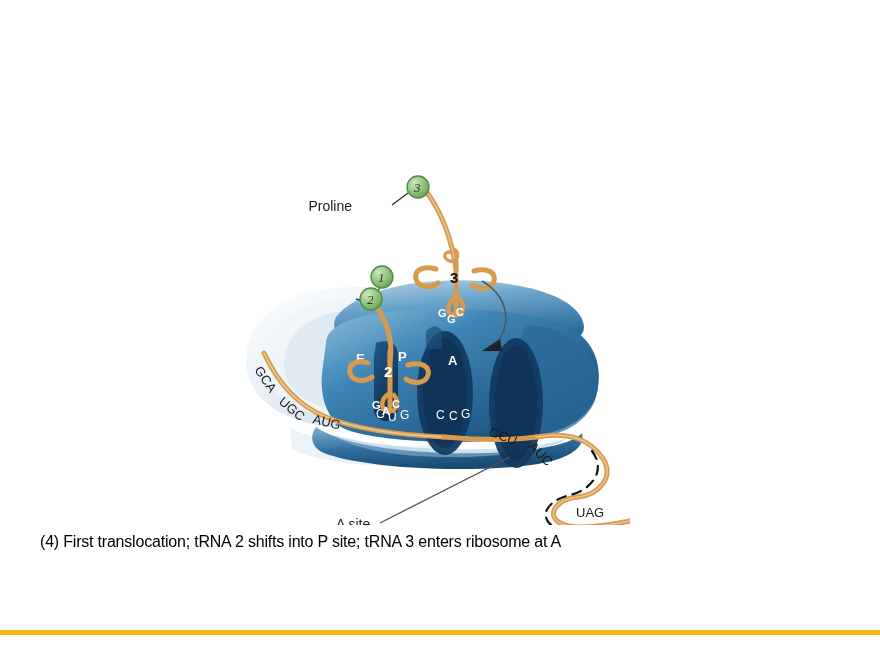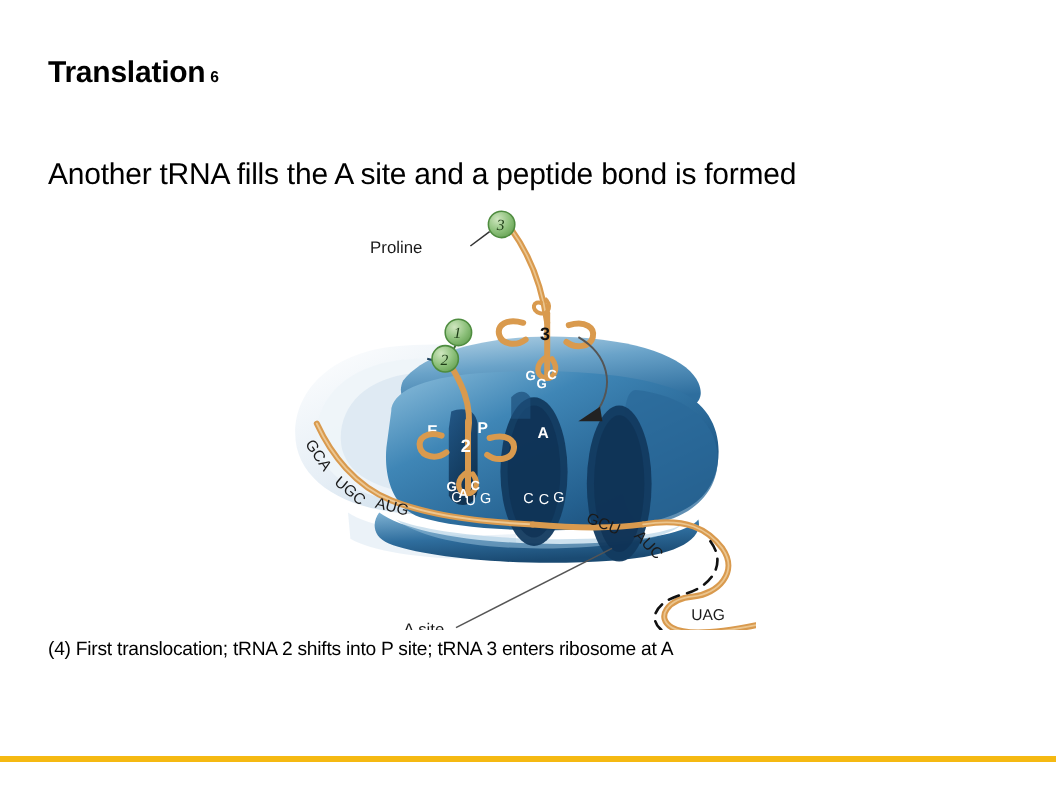"Translation 6" div { html: <div> <span>Translation</span><span>6</span> </div> -> none }
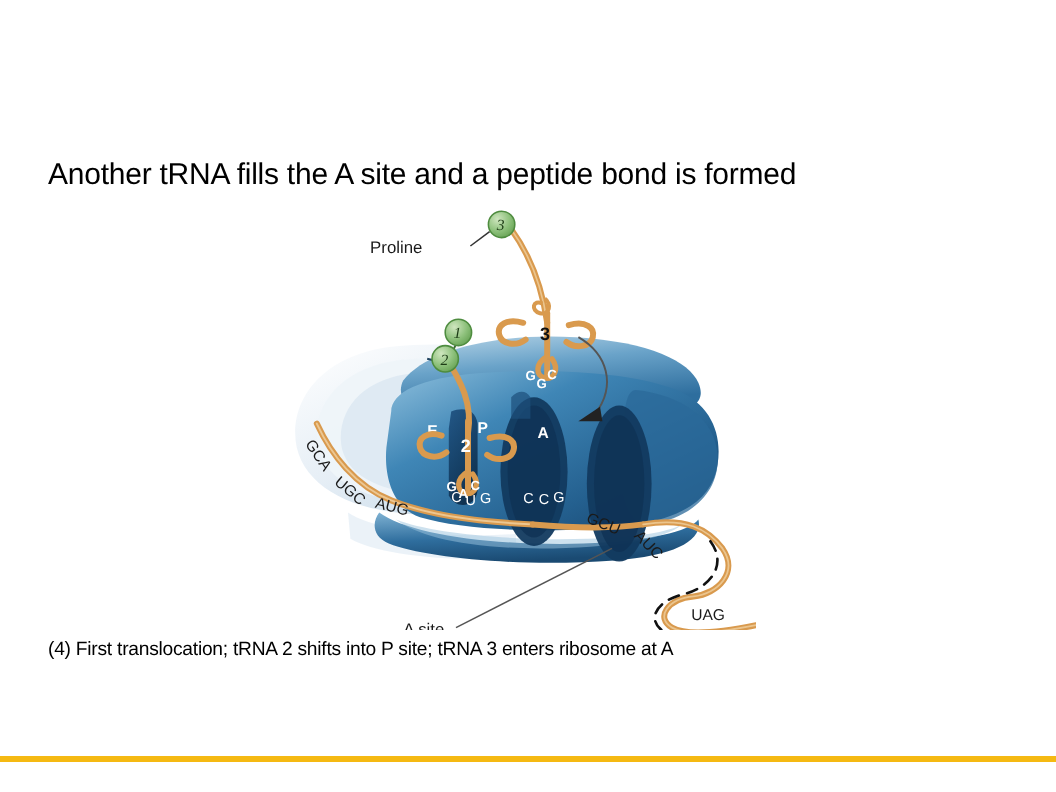"Another tRNA fills the A" div { html: <div>Another tRNA fills the A site and a peptide bond is formed</div> -> none }
